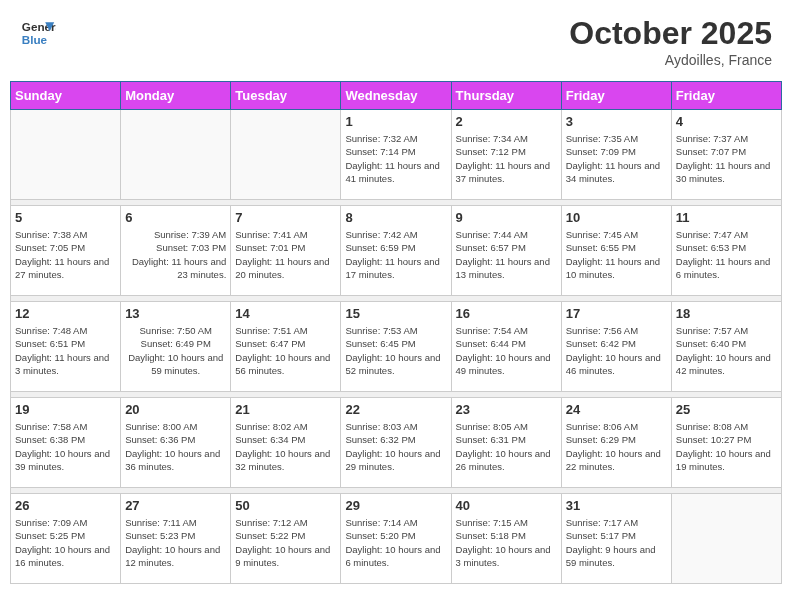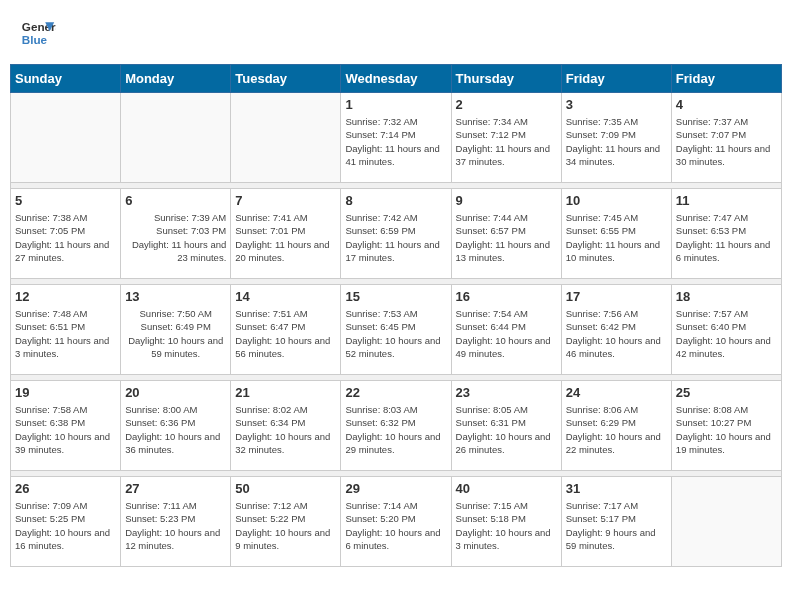"October 2025" div.title-block { html: none -> <div> <div>October 2025</div> <div>Aydoilles, France</div> </div> }
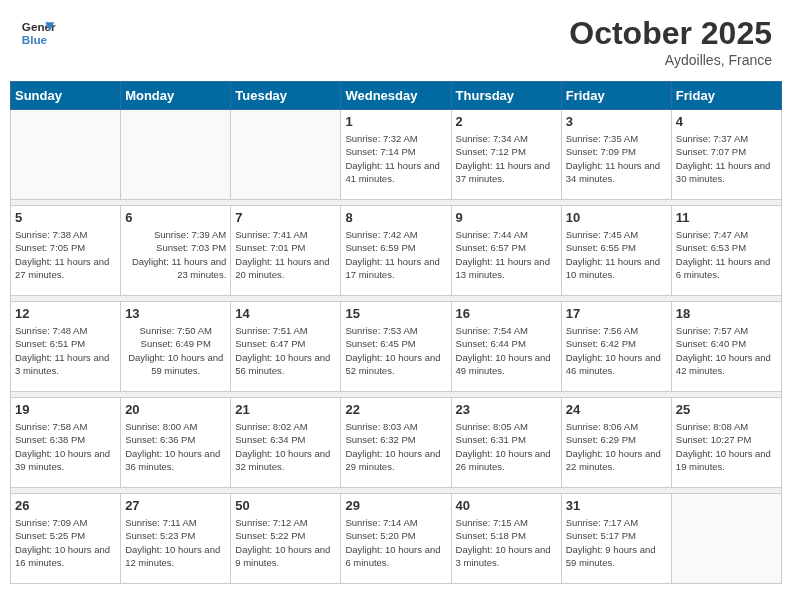"Sunday" .calendar th { background-color: #0369a1 -> #d946ef }
